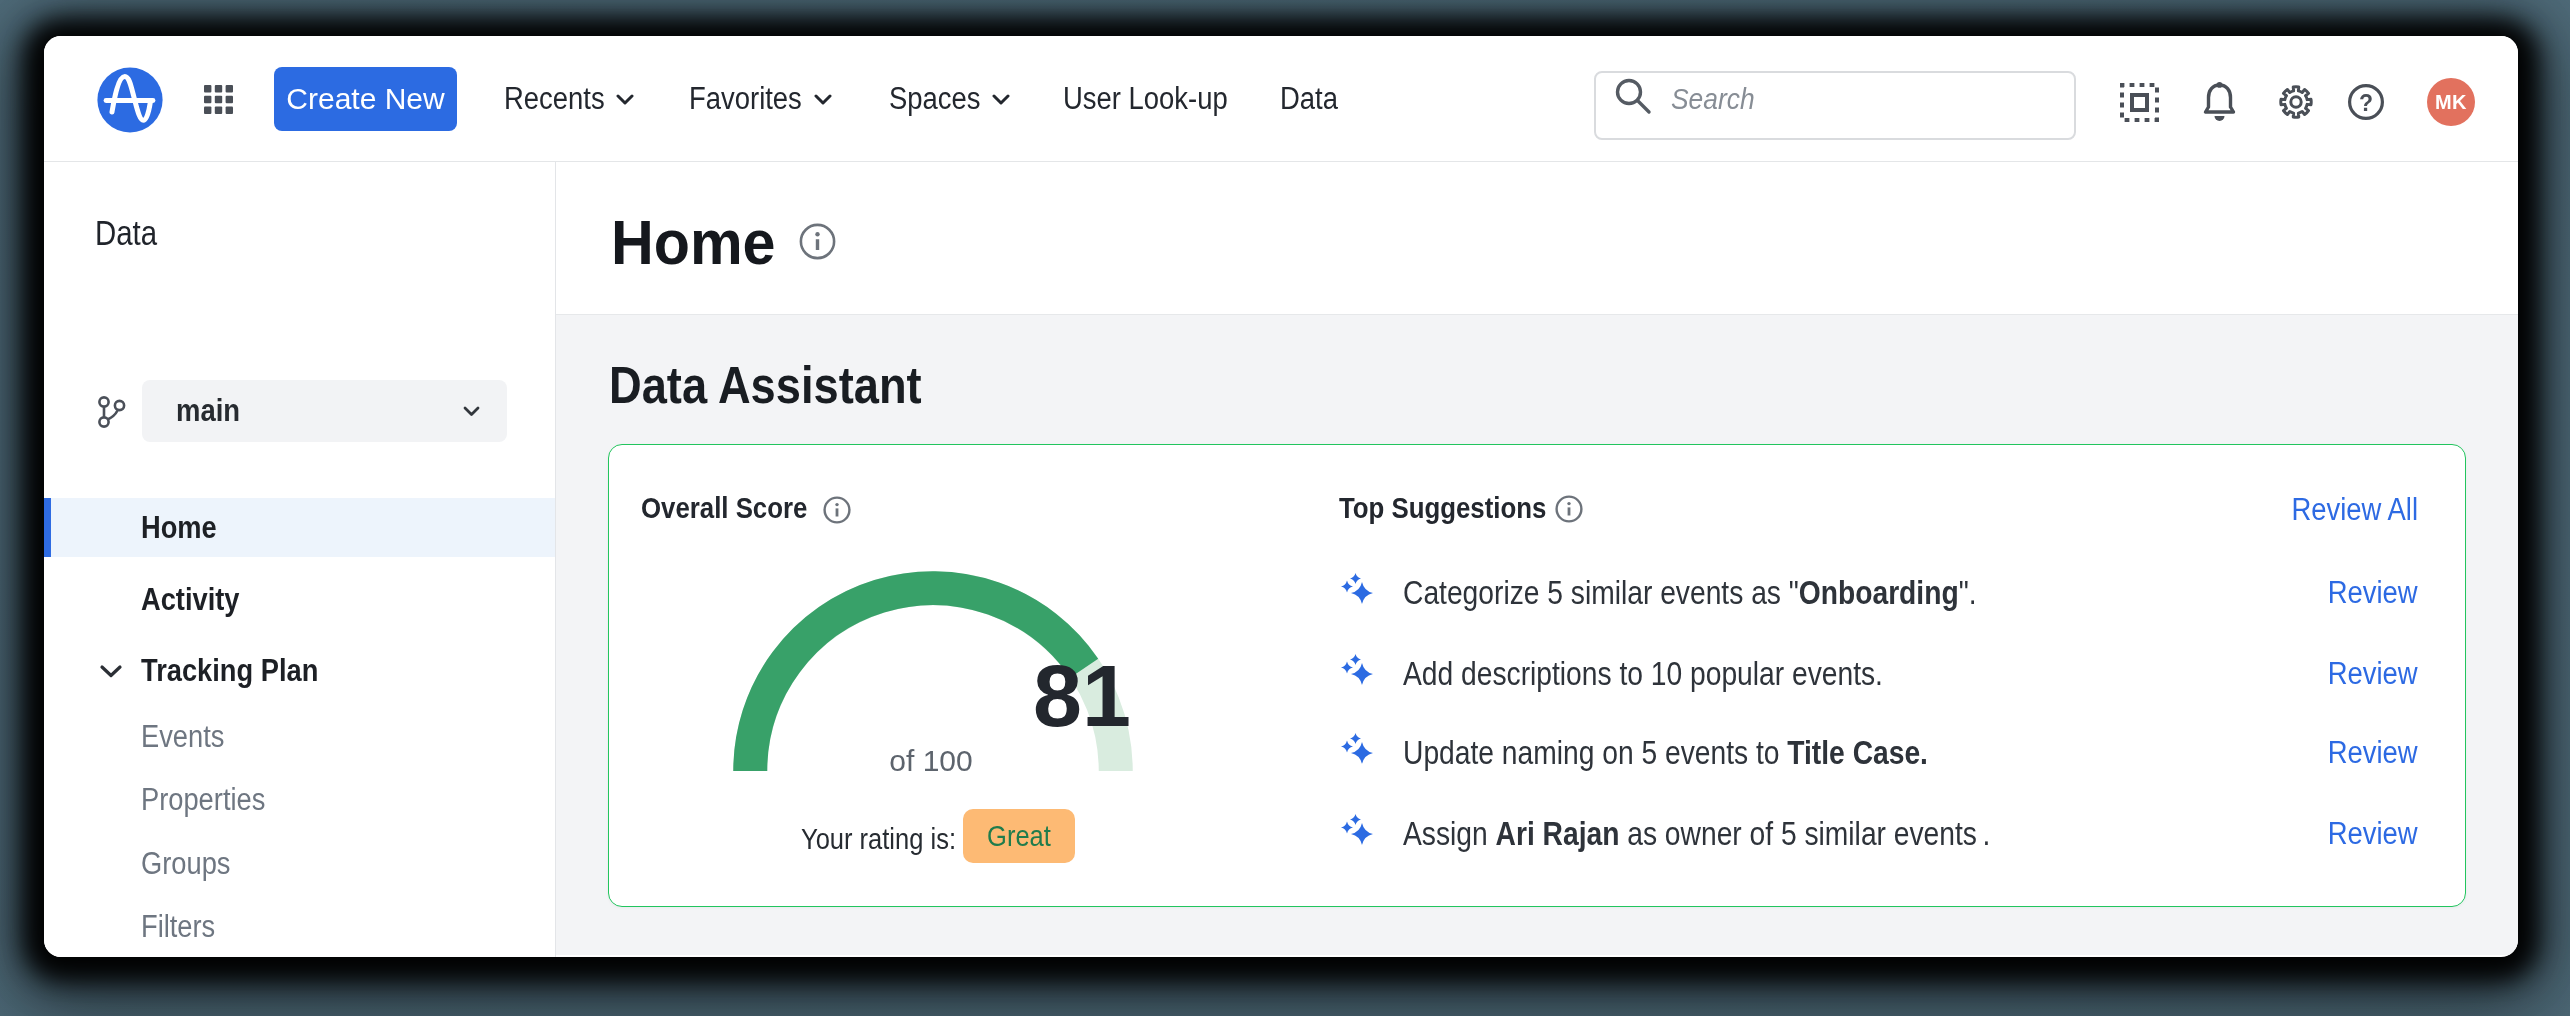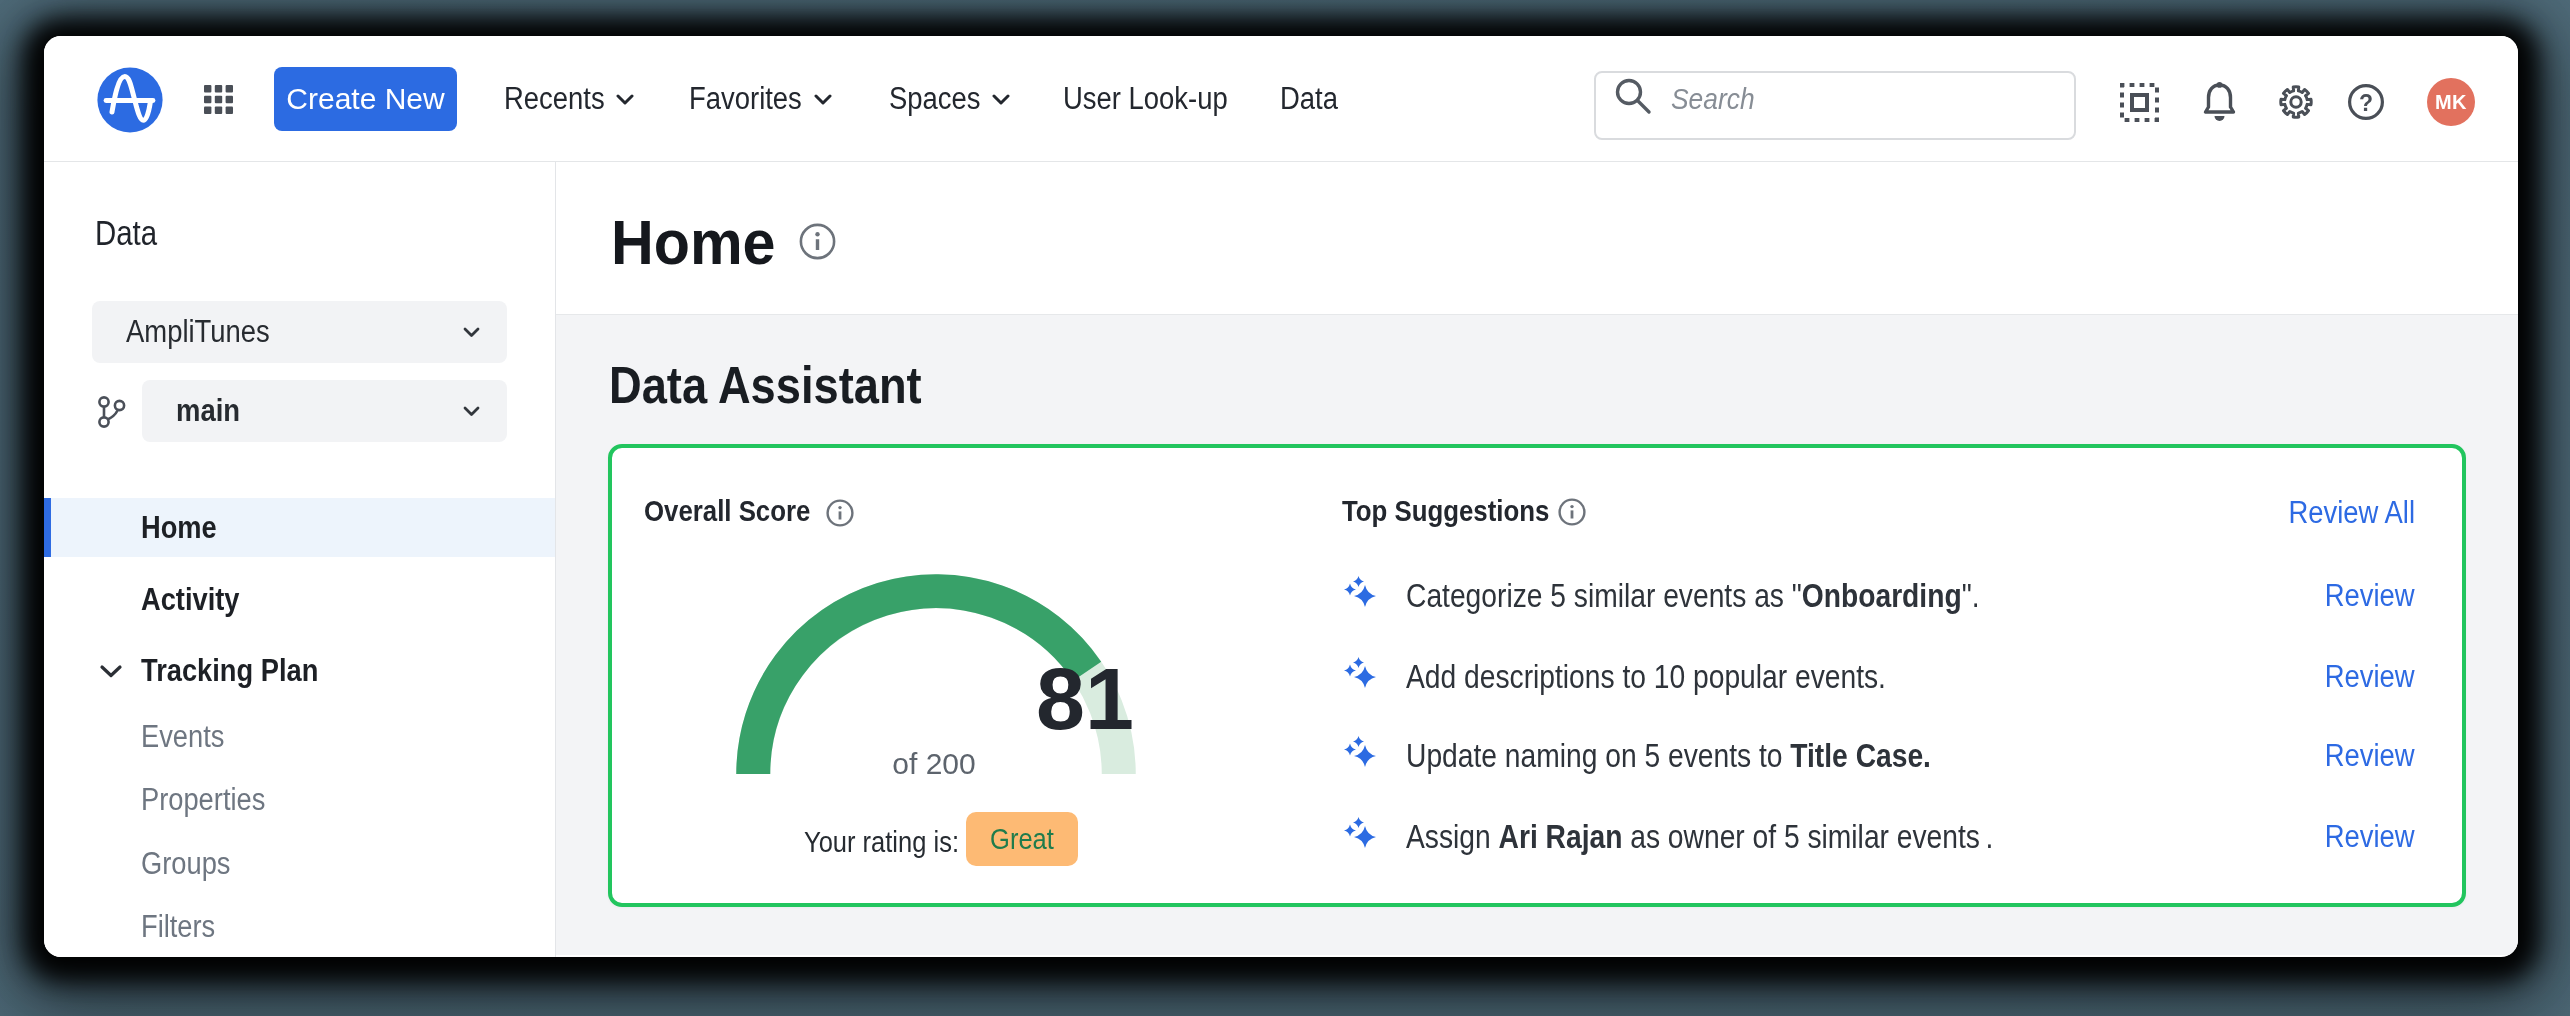"AmpliTunes" div.sel { html: <div> <div>AmpliTunes</div> <svg> <path></path> </svg> </div> -> none }
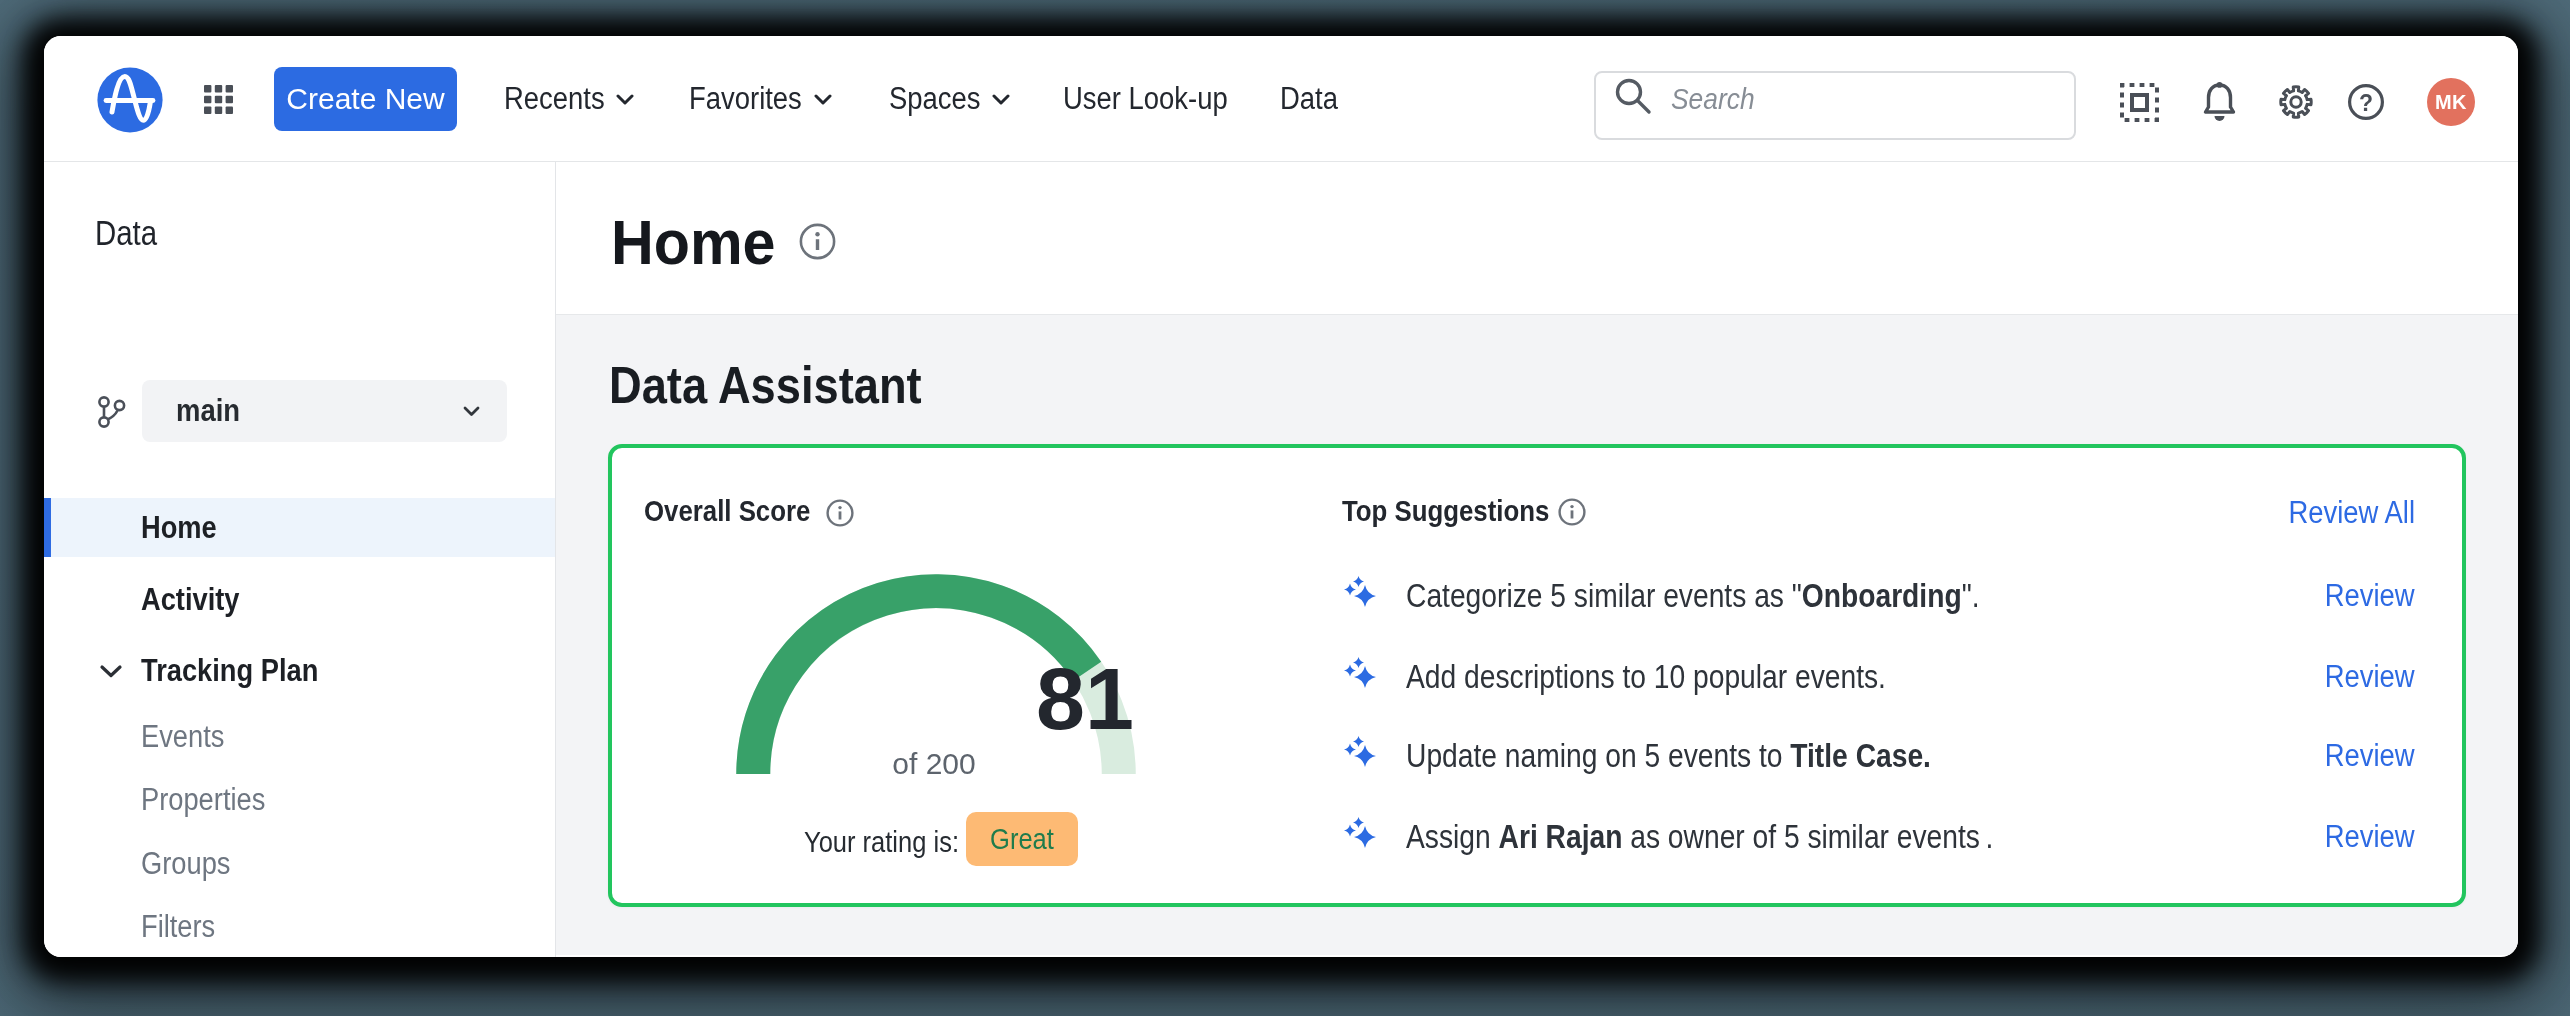"Overall Score" .card { border: 4px solid #22c55e -> 1px solid #22c55e }
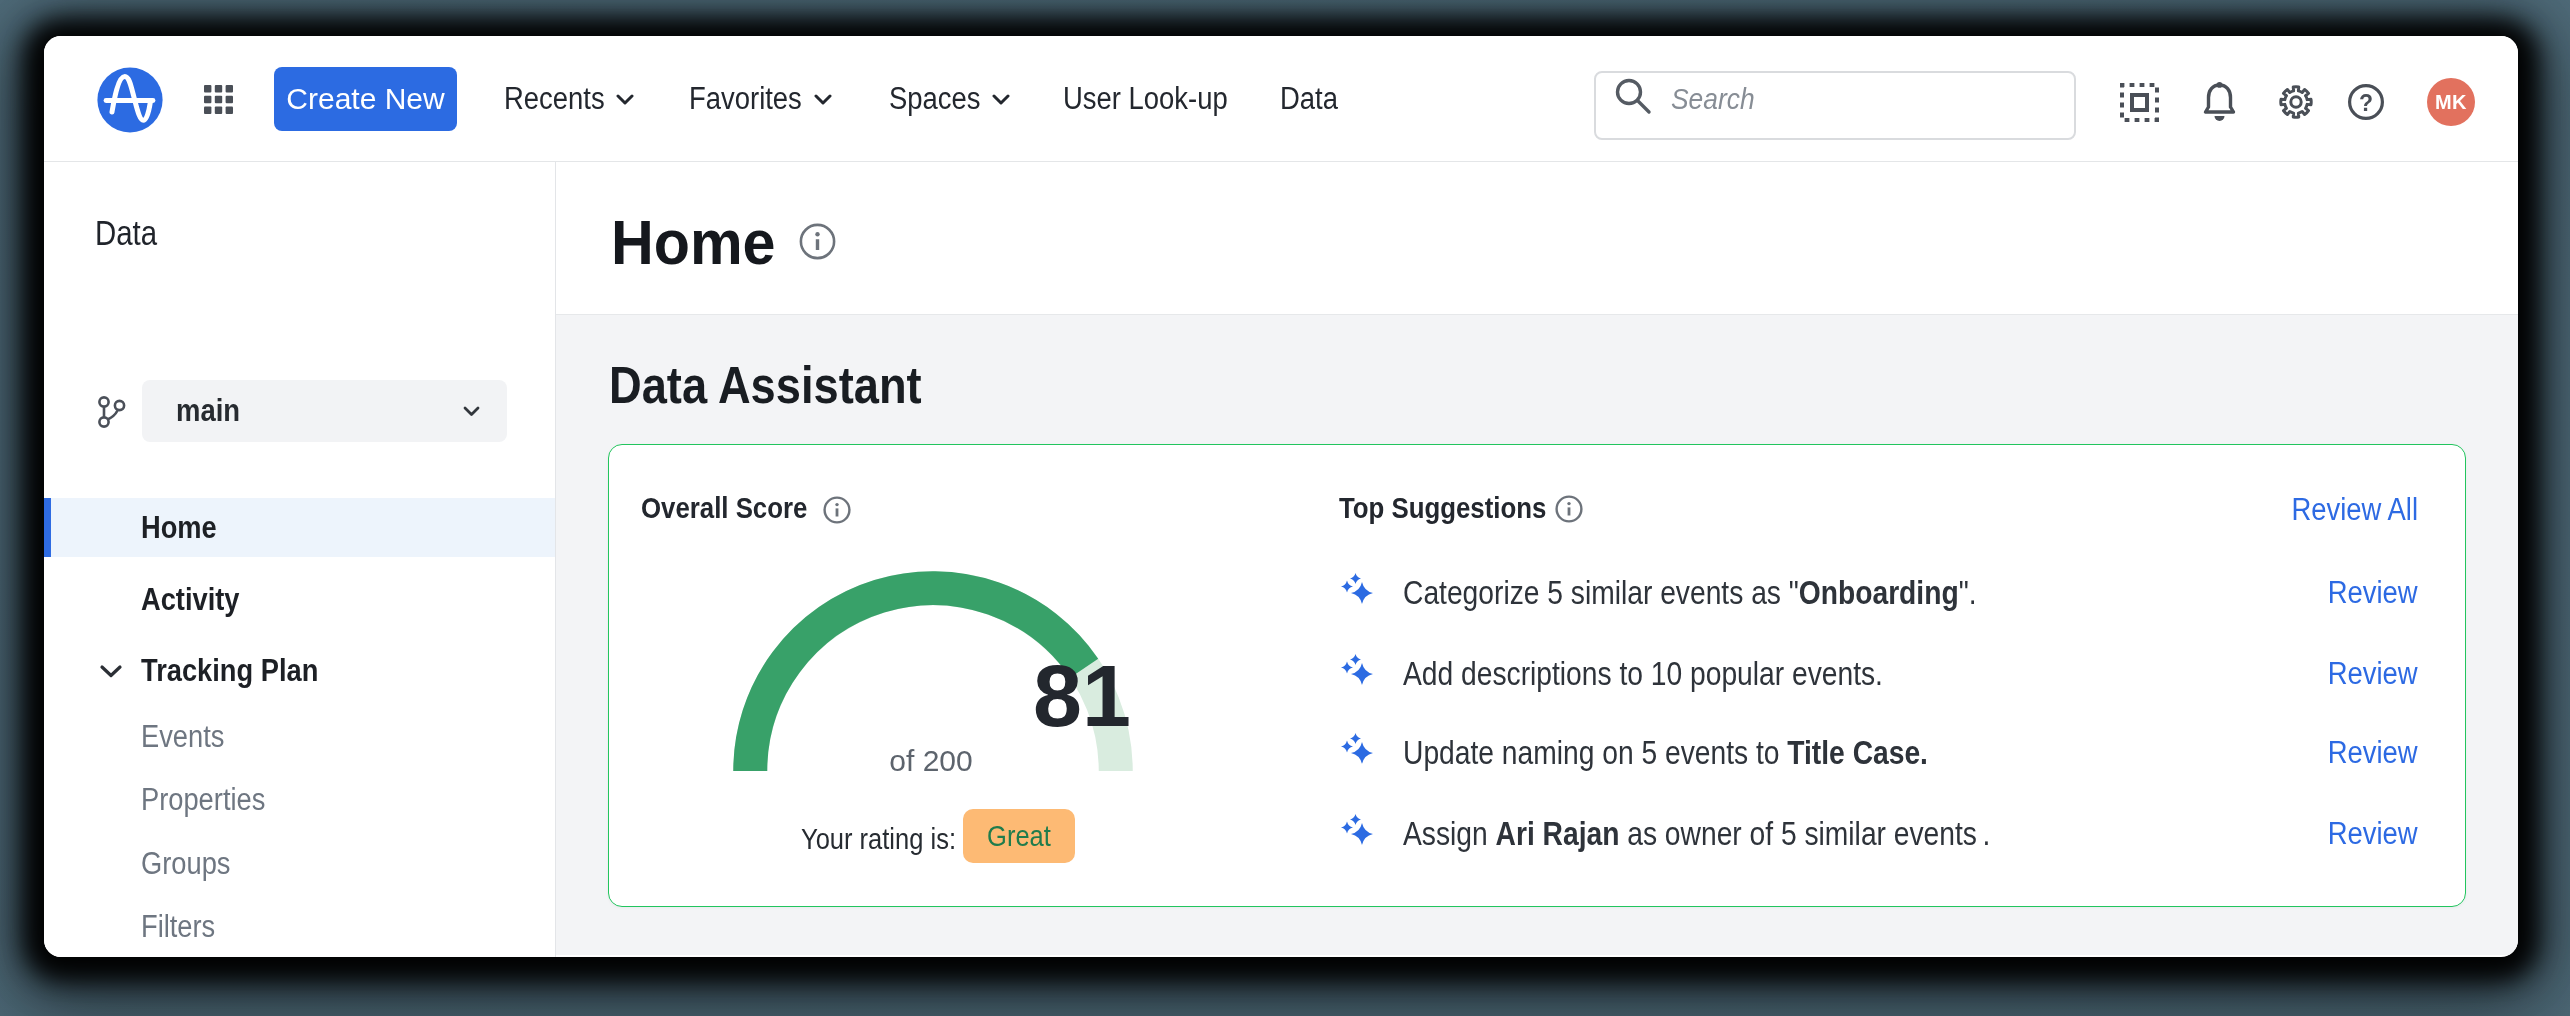"of 200" div.of100 { text: 200 -> 100 }
